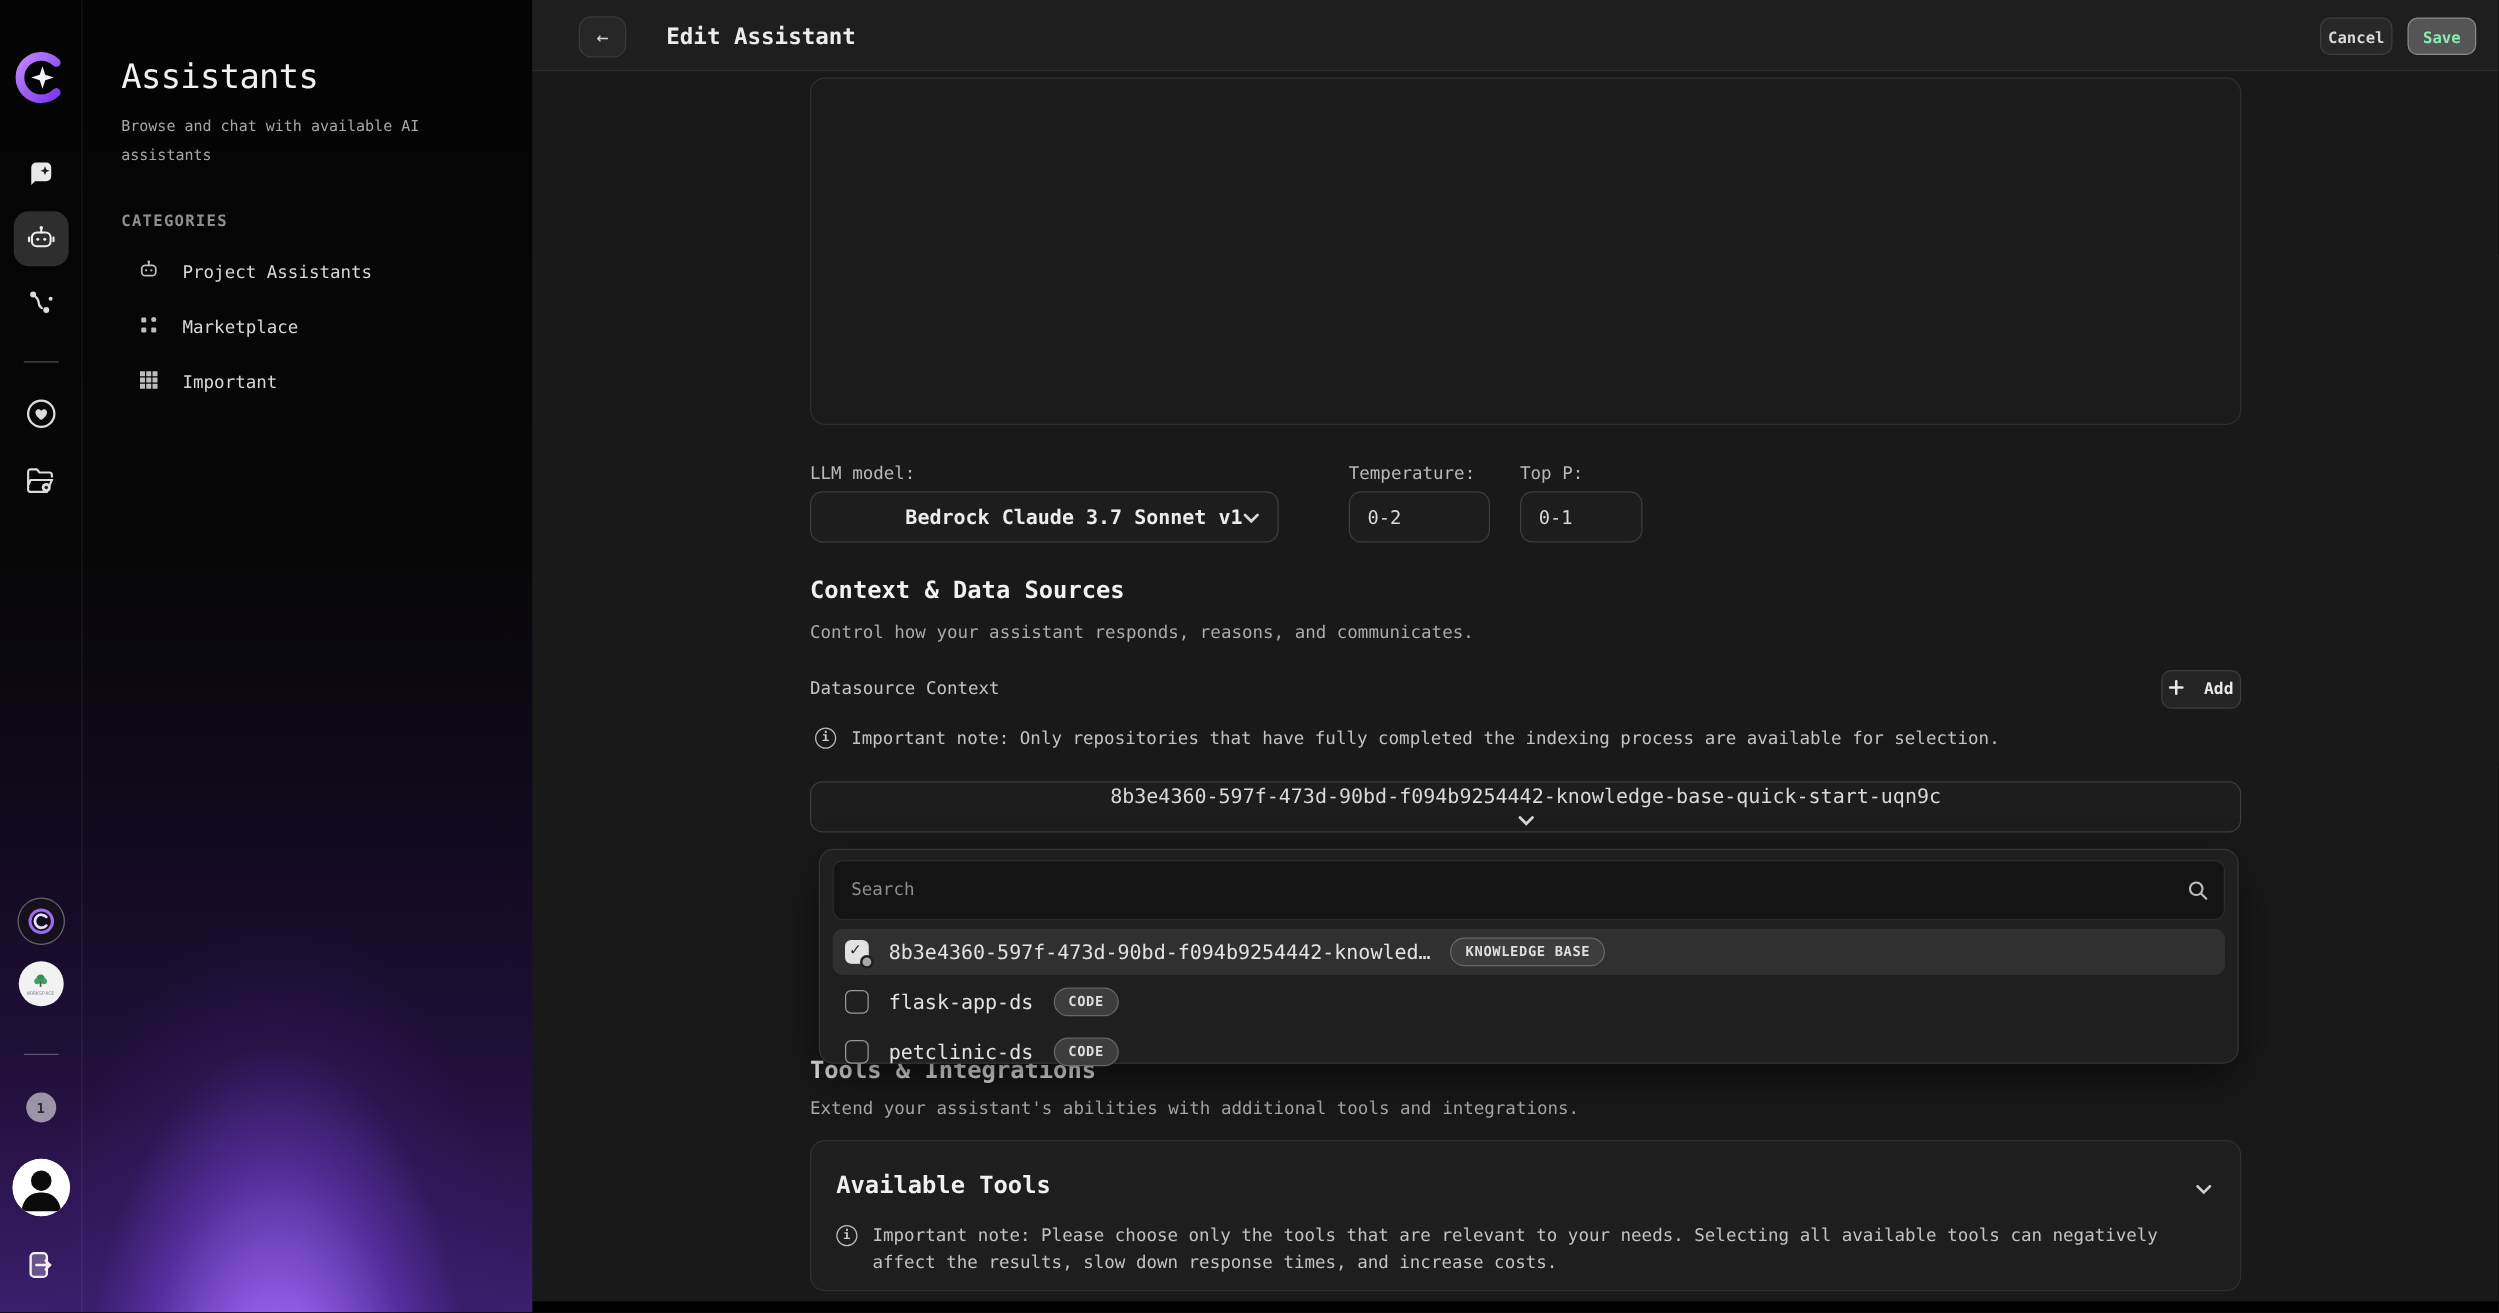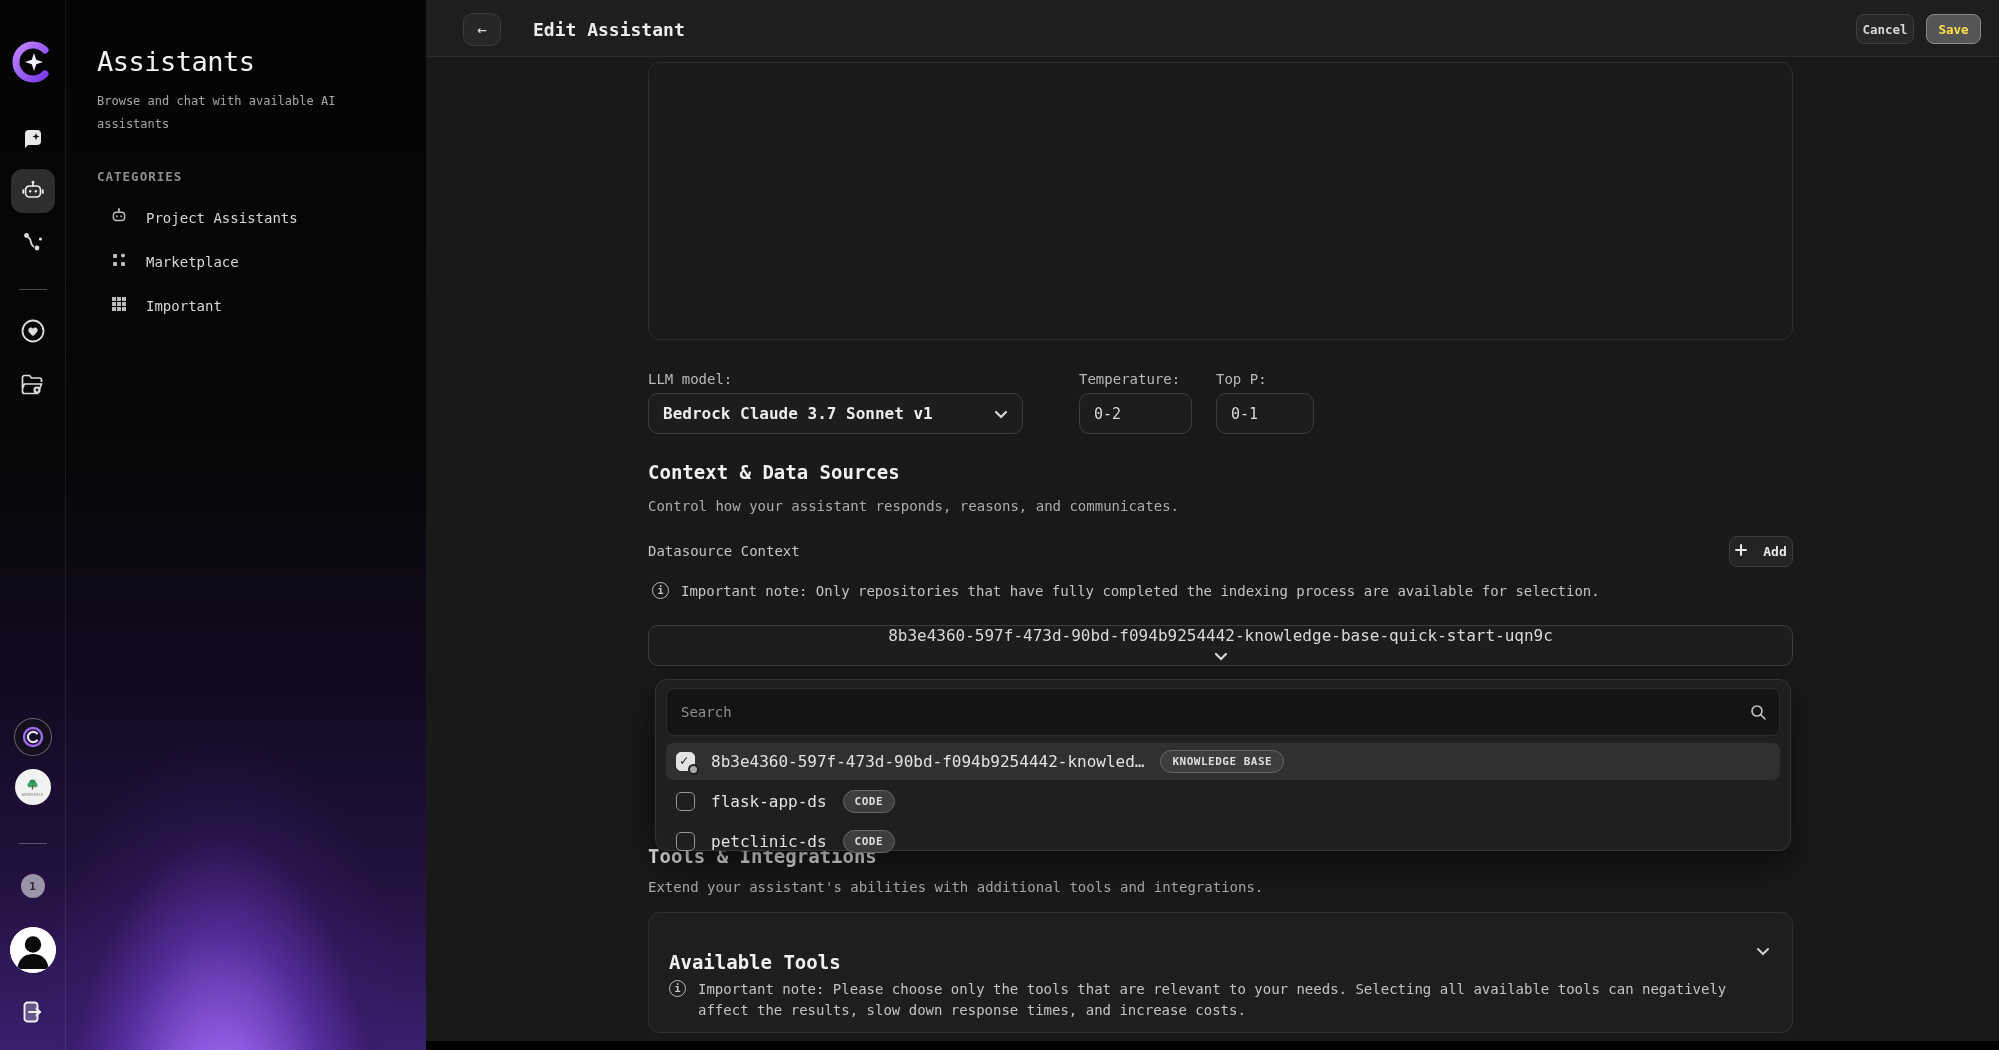"Save" .btn-save { color: #fde047 -> #86efac }
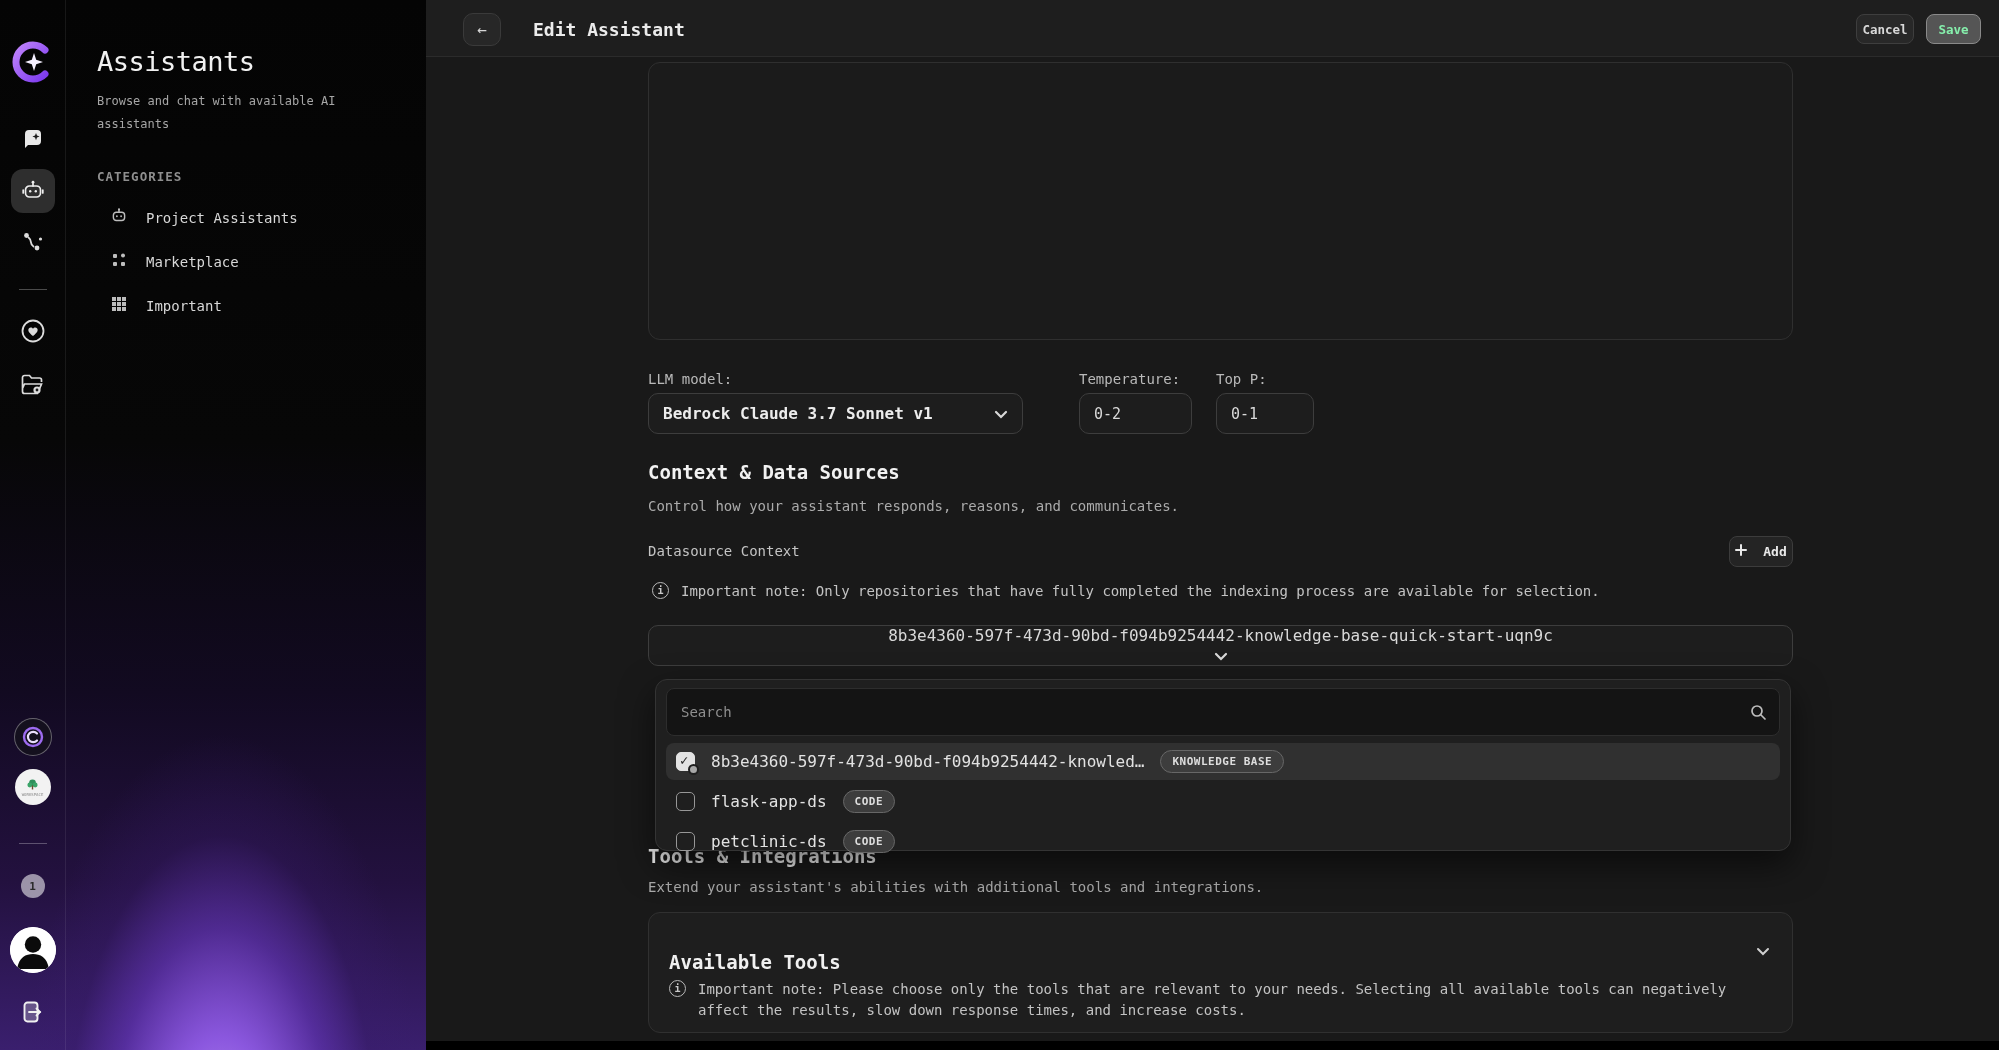"Bedrock Claude 3.7 Sonnet v1" .select-box { justify-content: space-between -> flex-end }
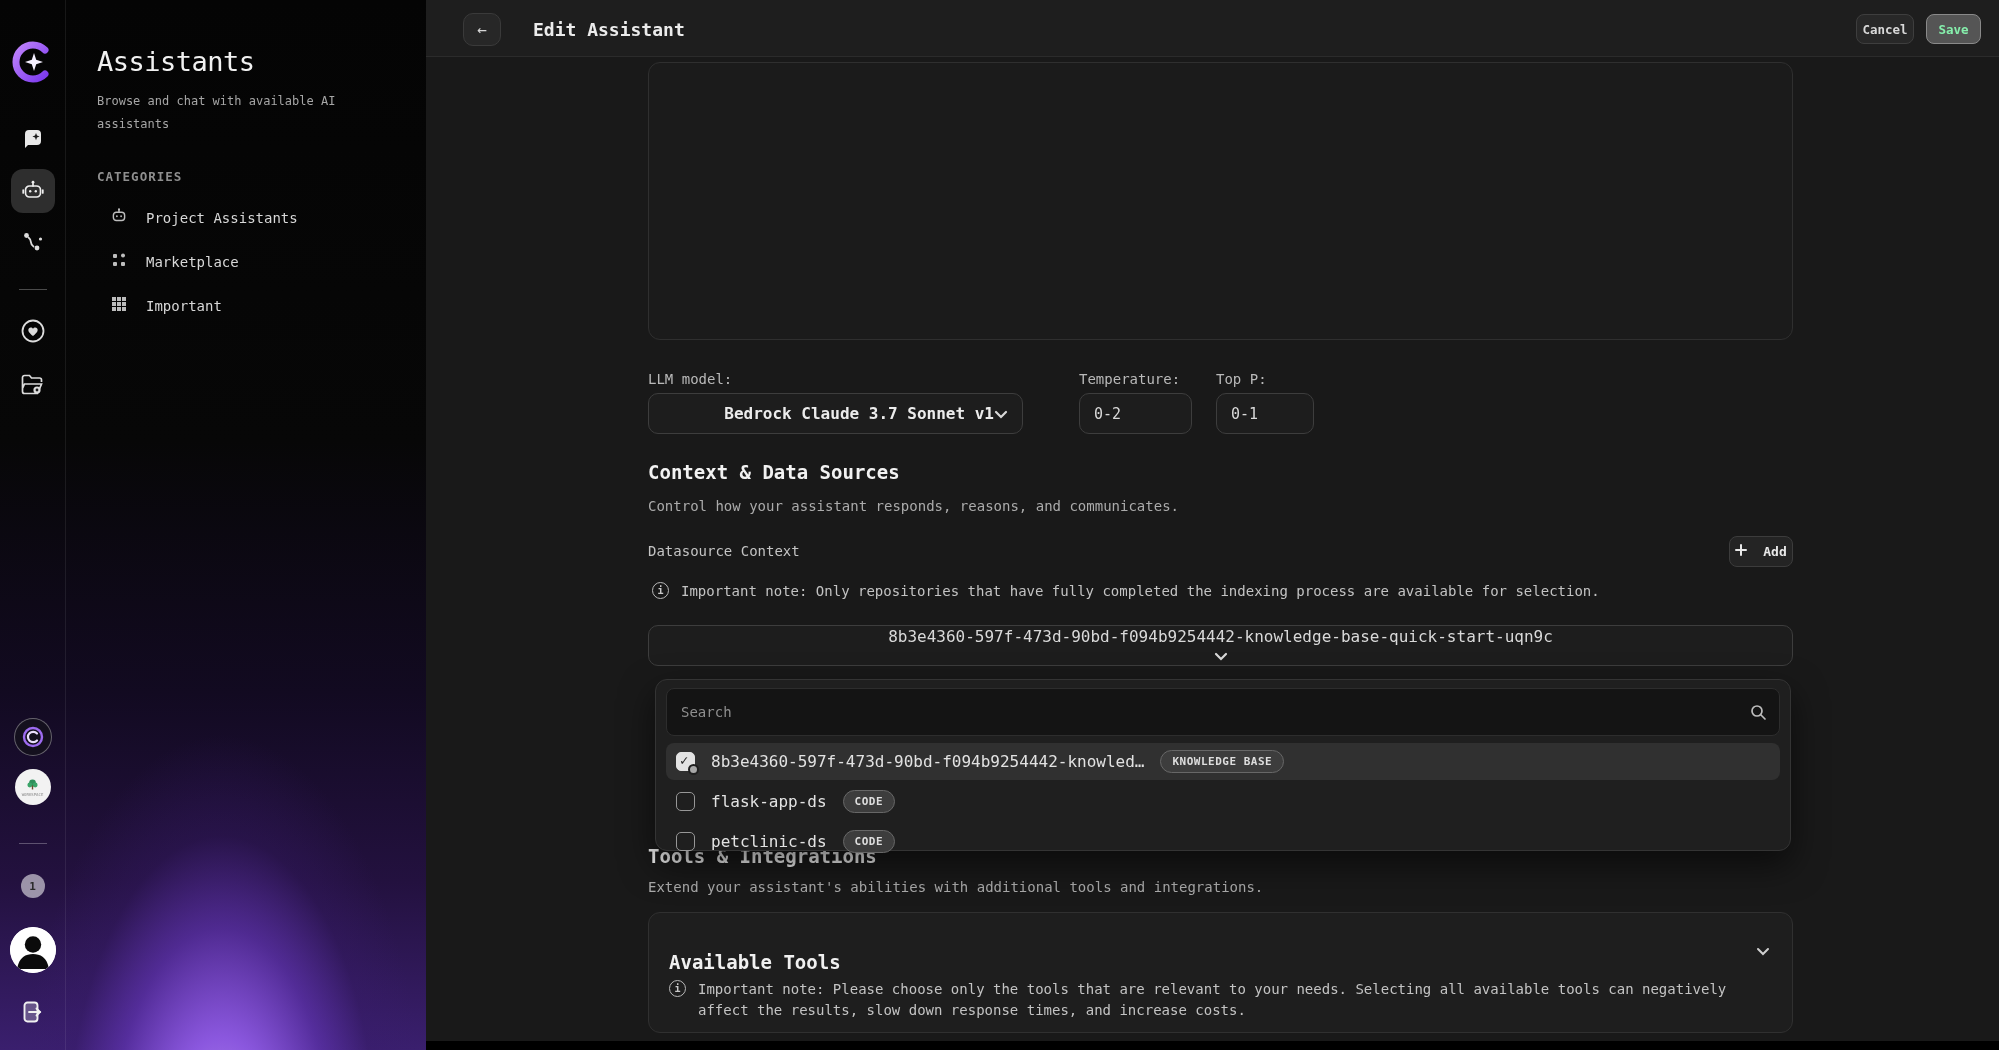"Available Tools" .card-h { margin-top: 14px -> none }
